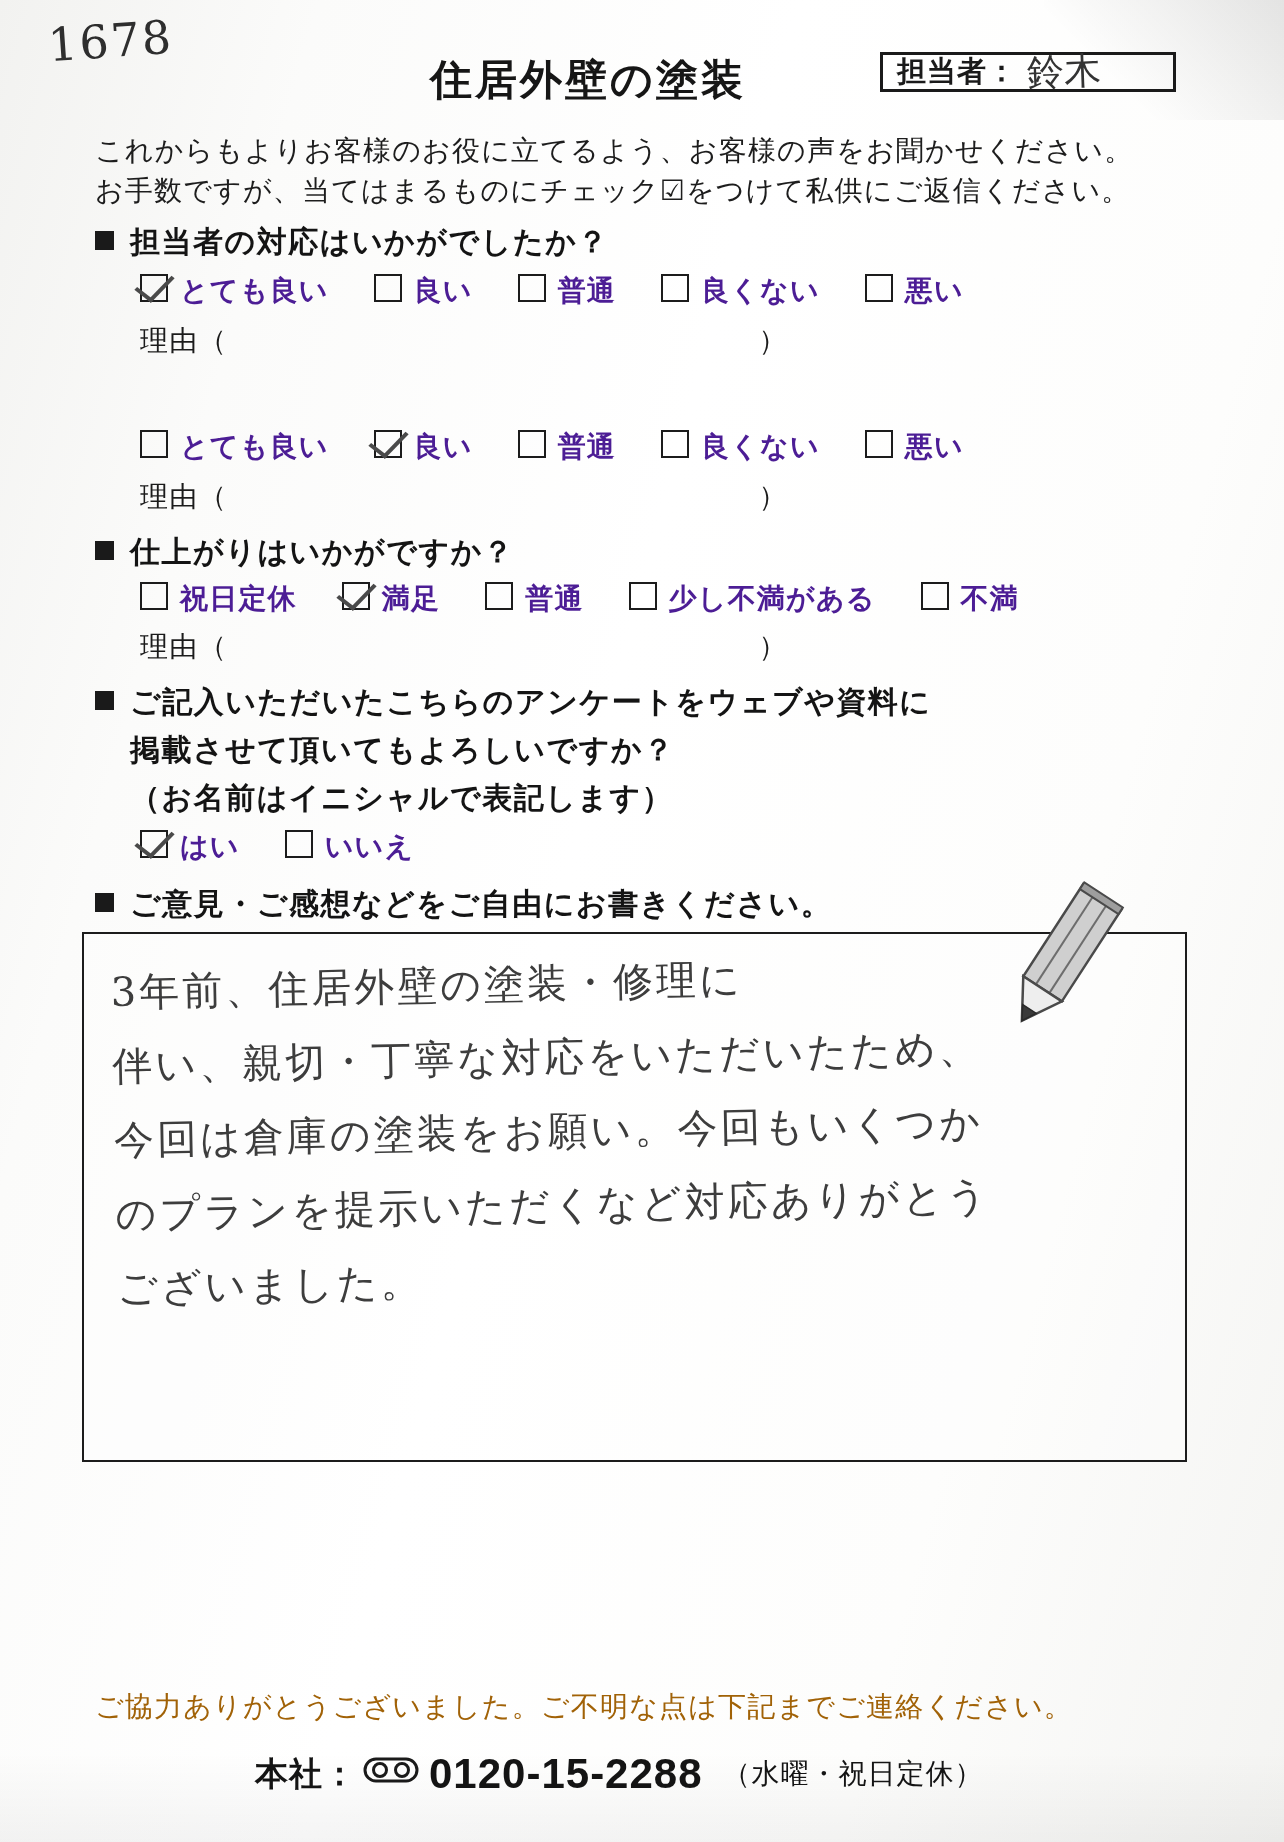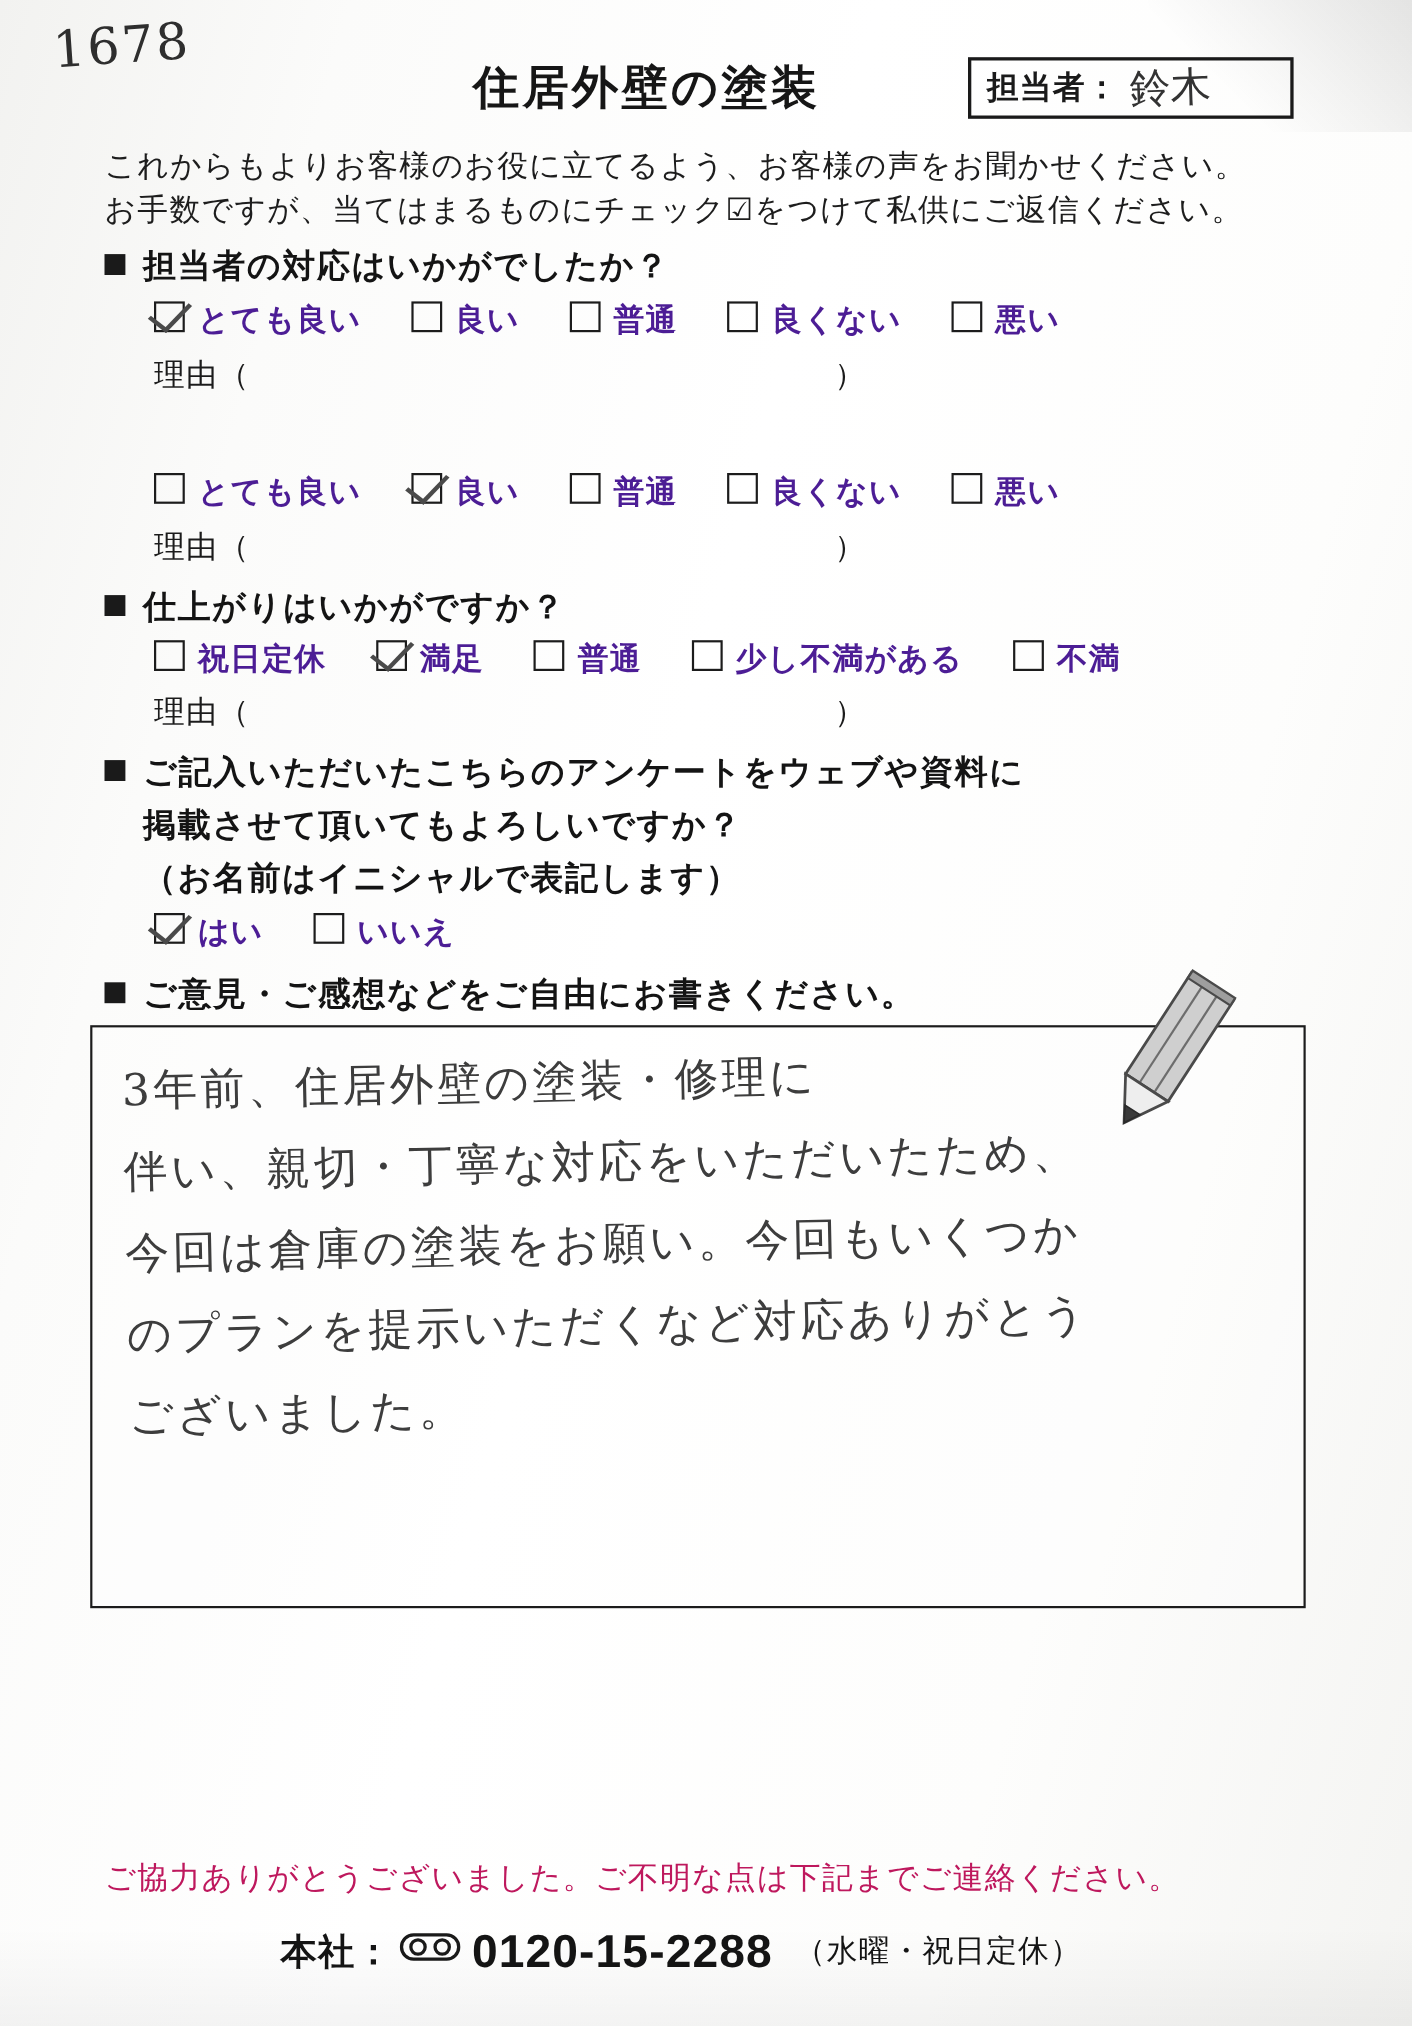"担当者：" .staff-box { height: 56px -> 40px }
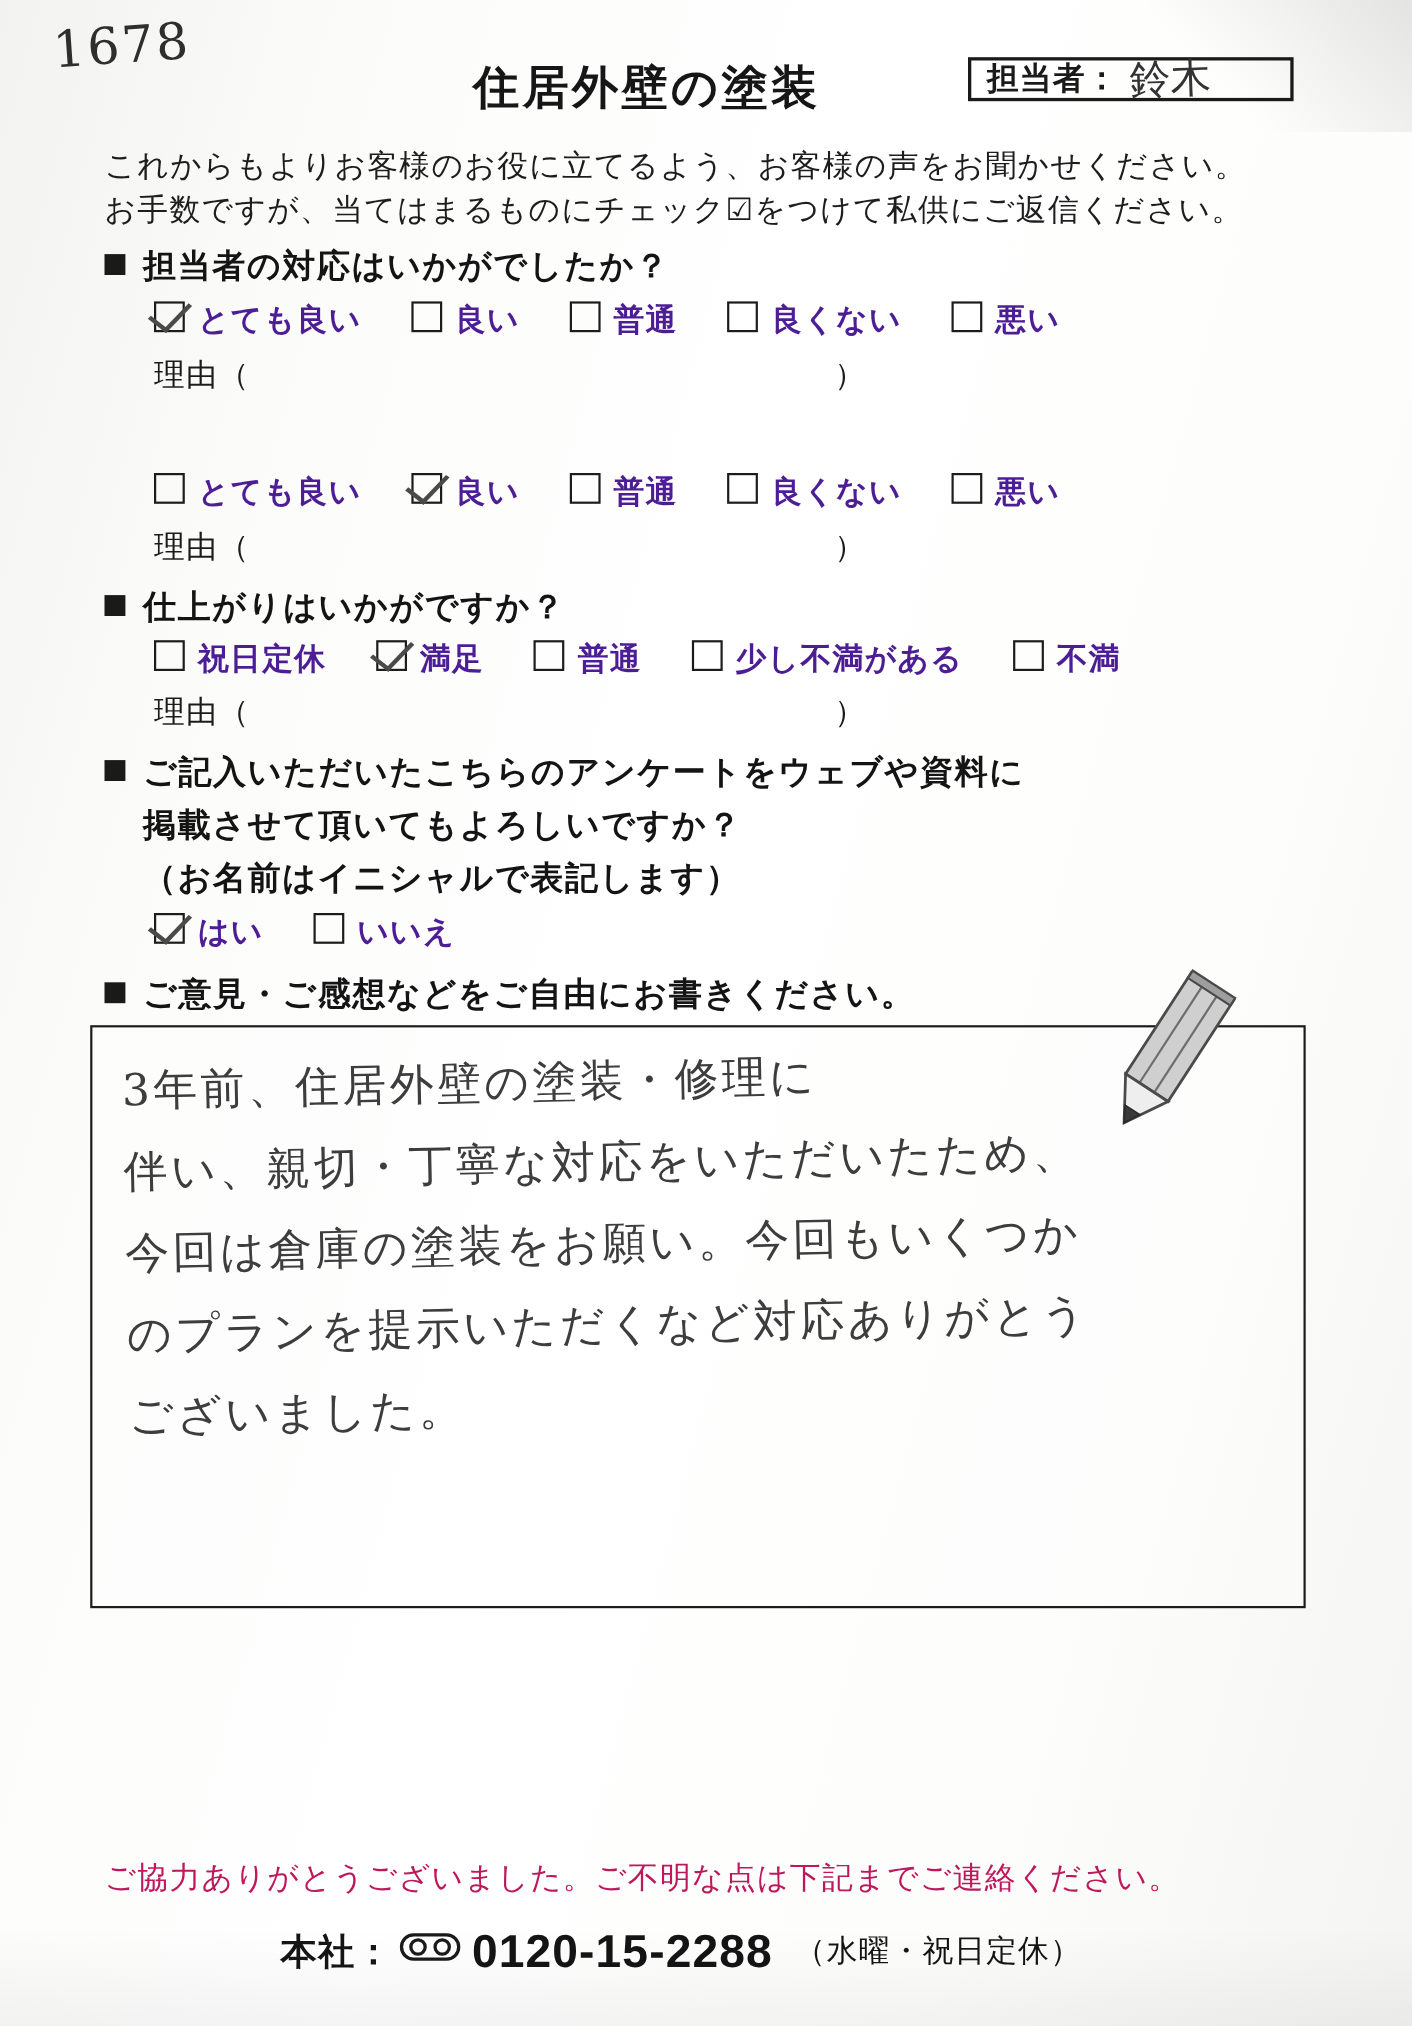"ご協力ありがとうございました。ご不明な点は下記までご連絡ください。" .footer-note { color: #be185d -> #a16207 }
